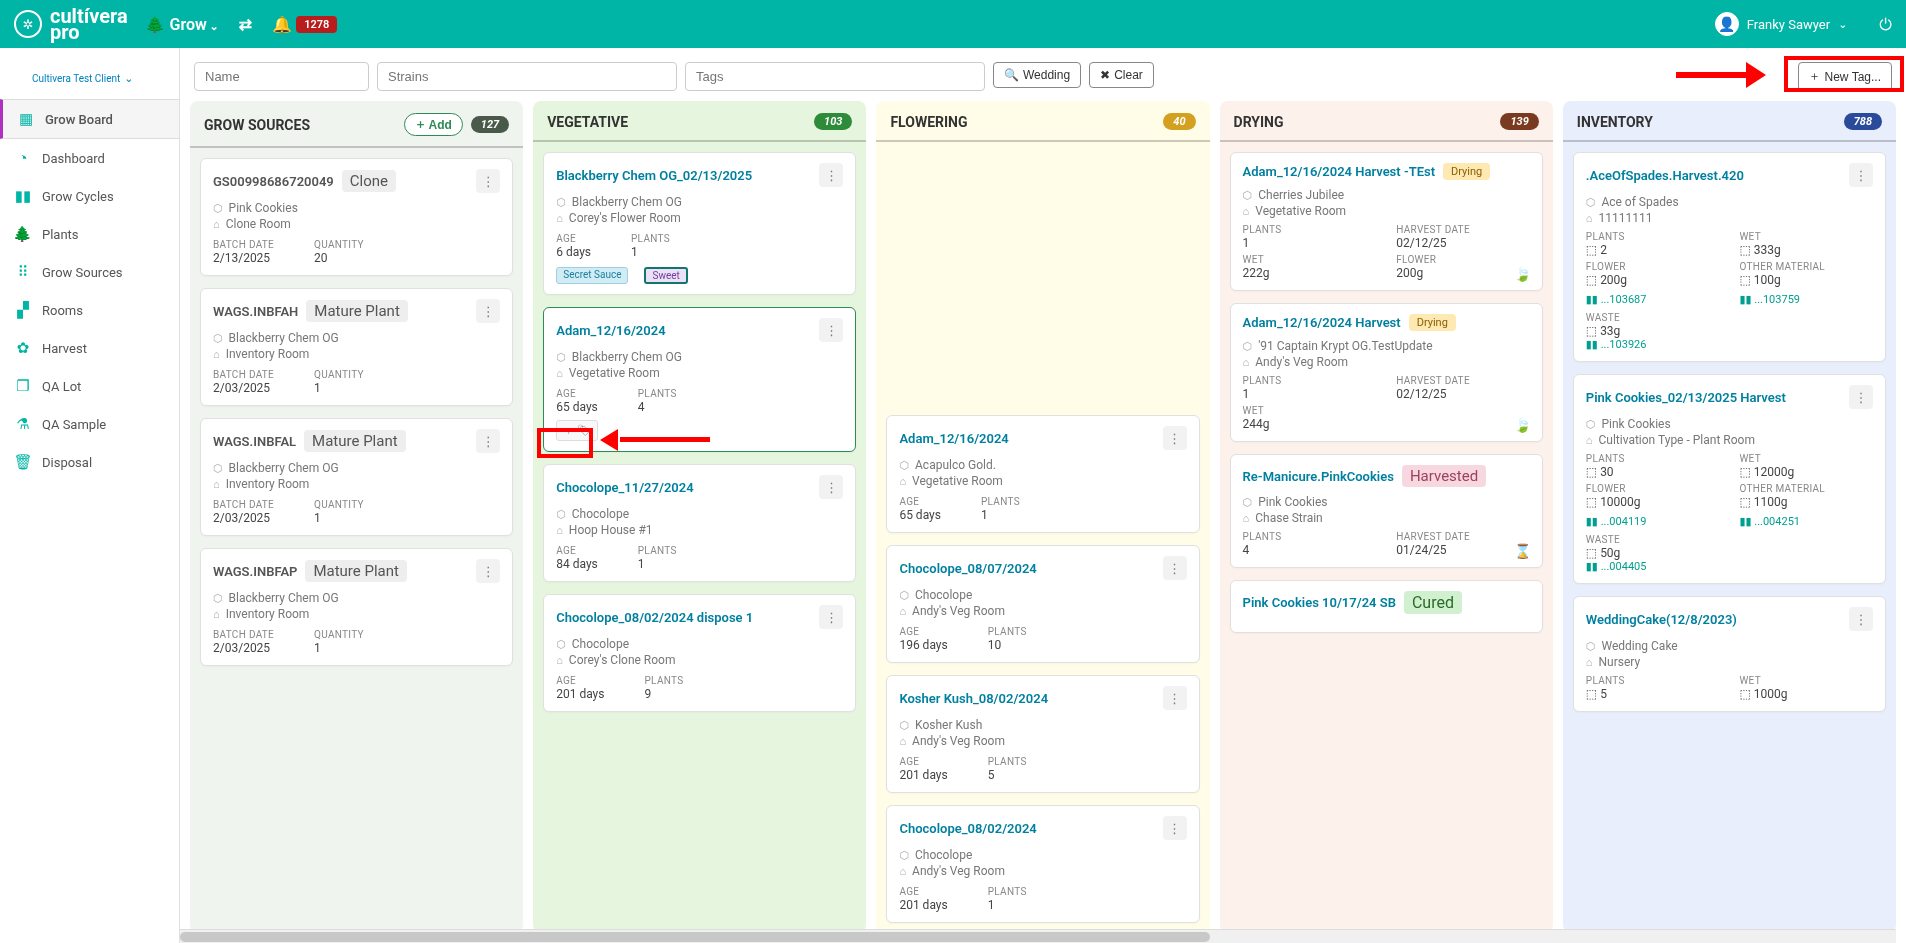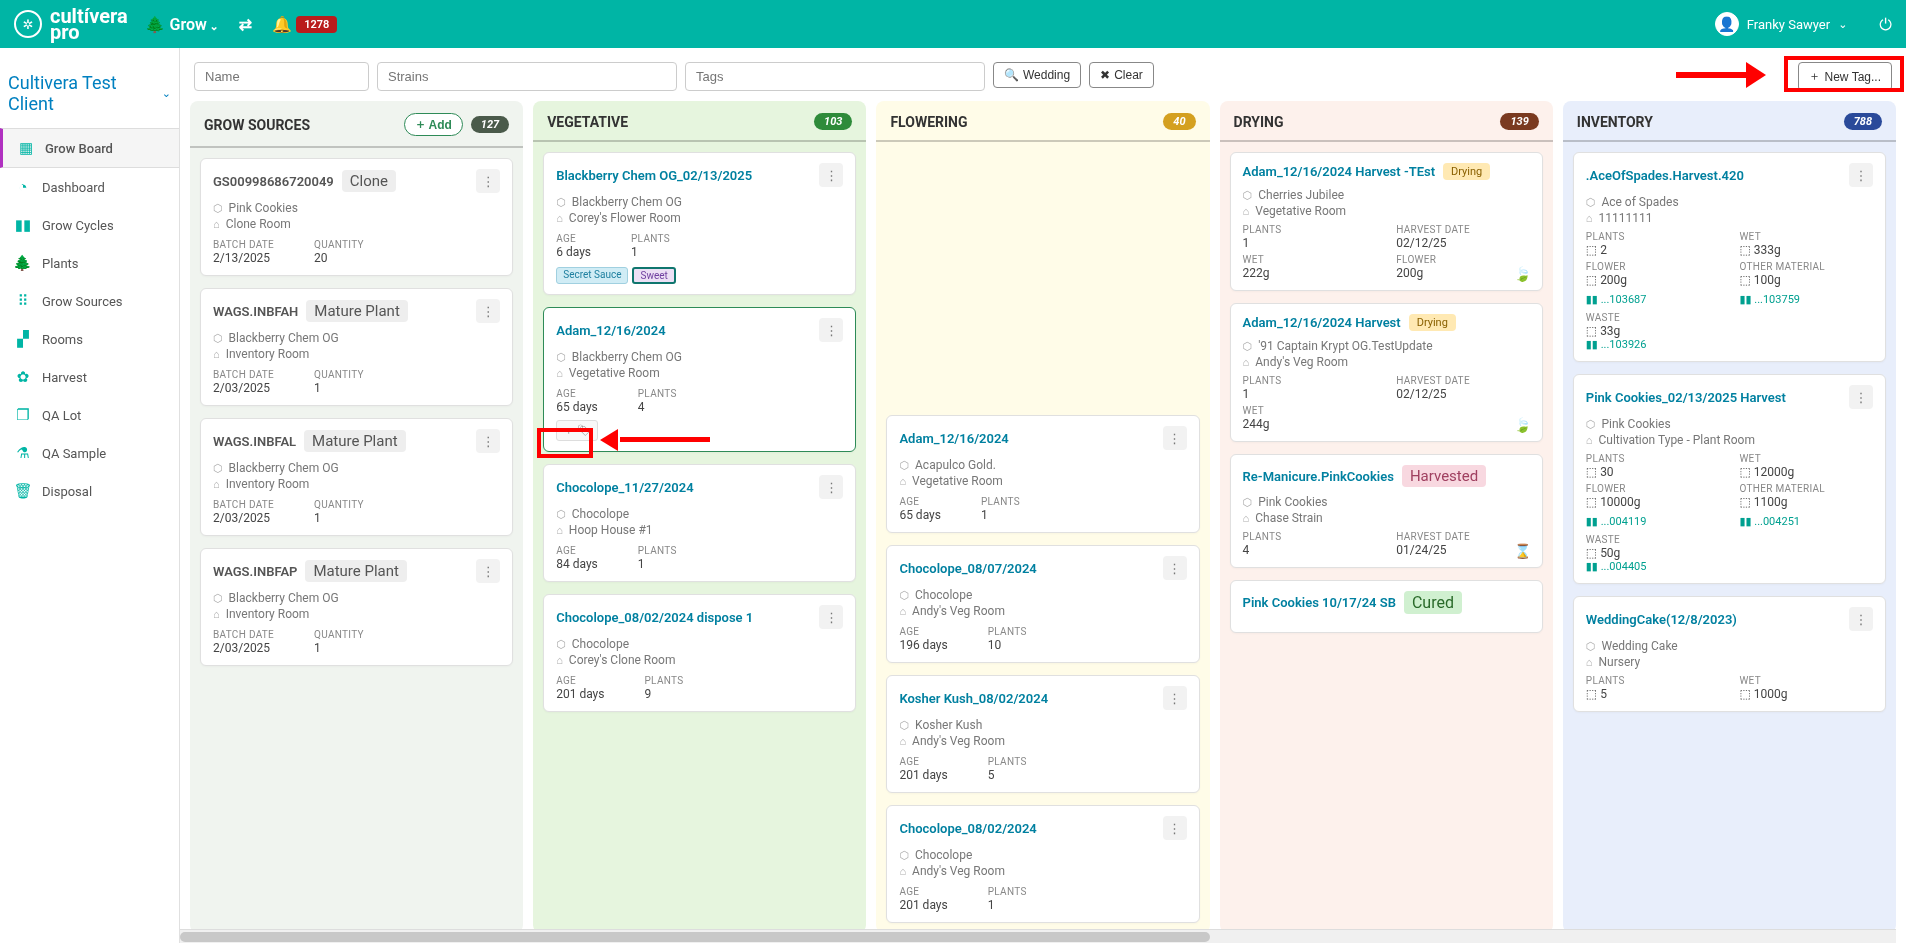"Cultivera Test Client" .client-select { font-size: 18px -> 10px; padding: 14px 8px -> 14px 32px; text-align: none -> center }
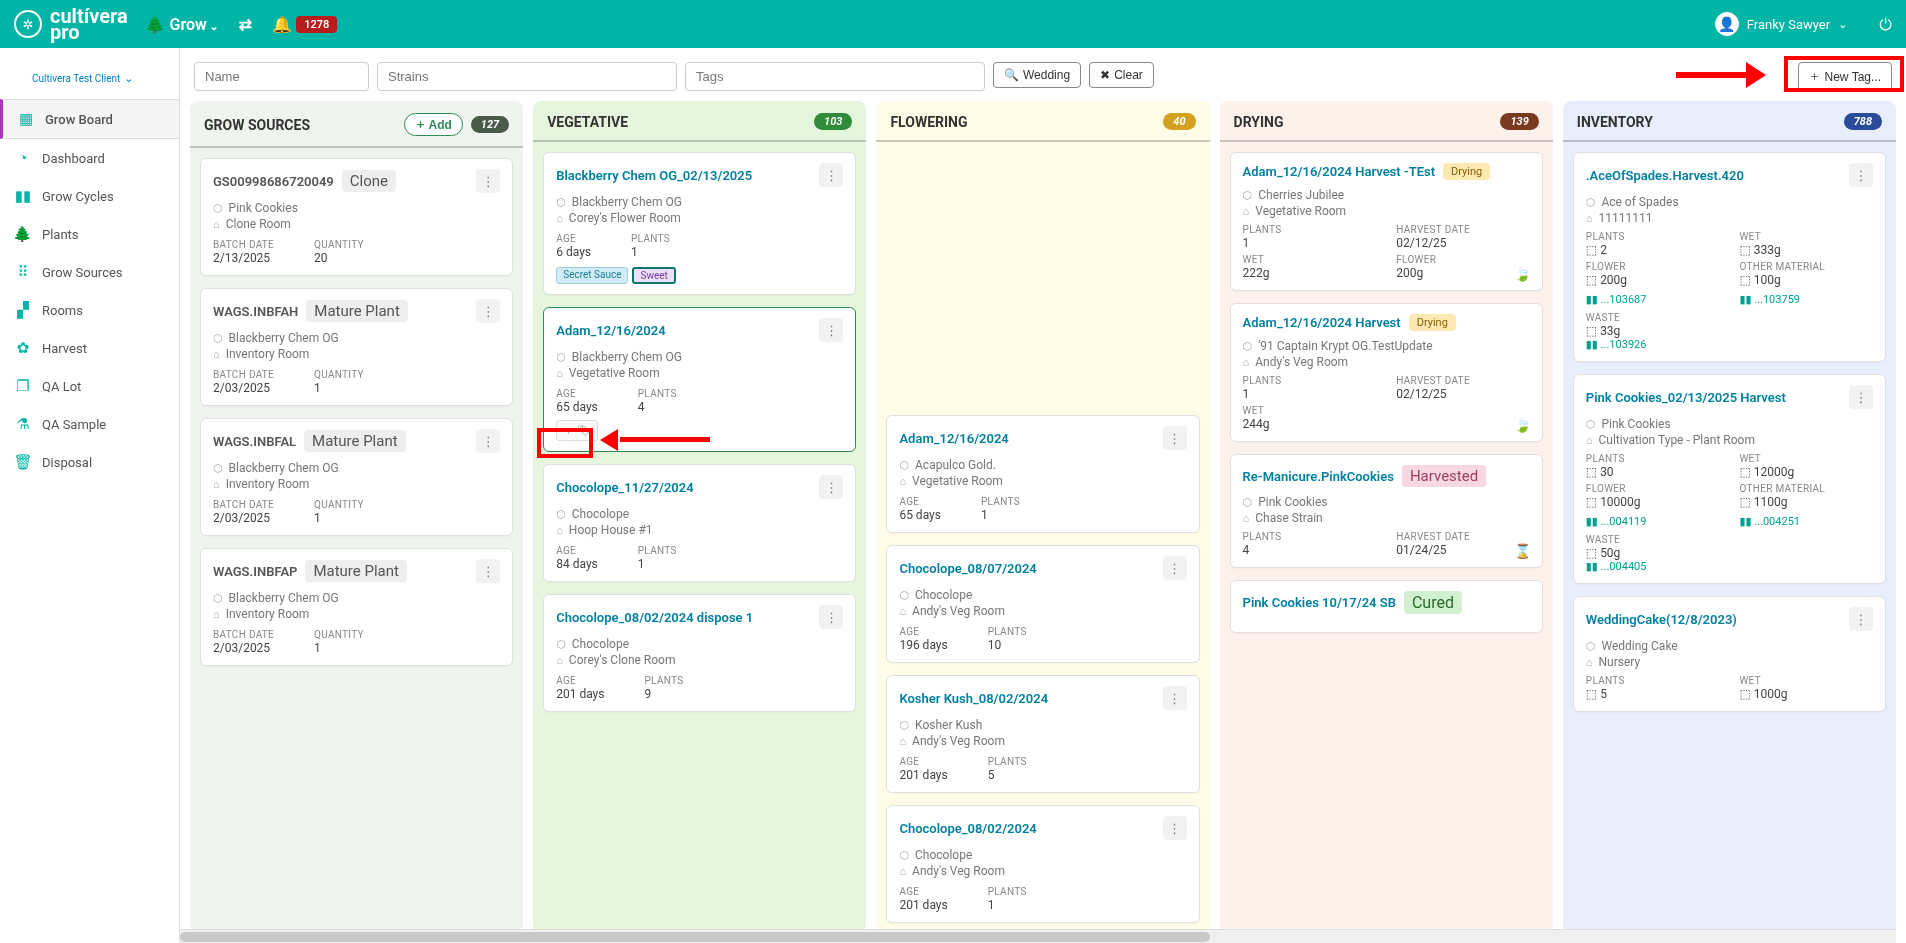"Secret Sauce" .tags-row { gap: 4px -> 16px }
